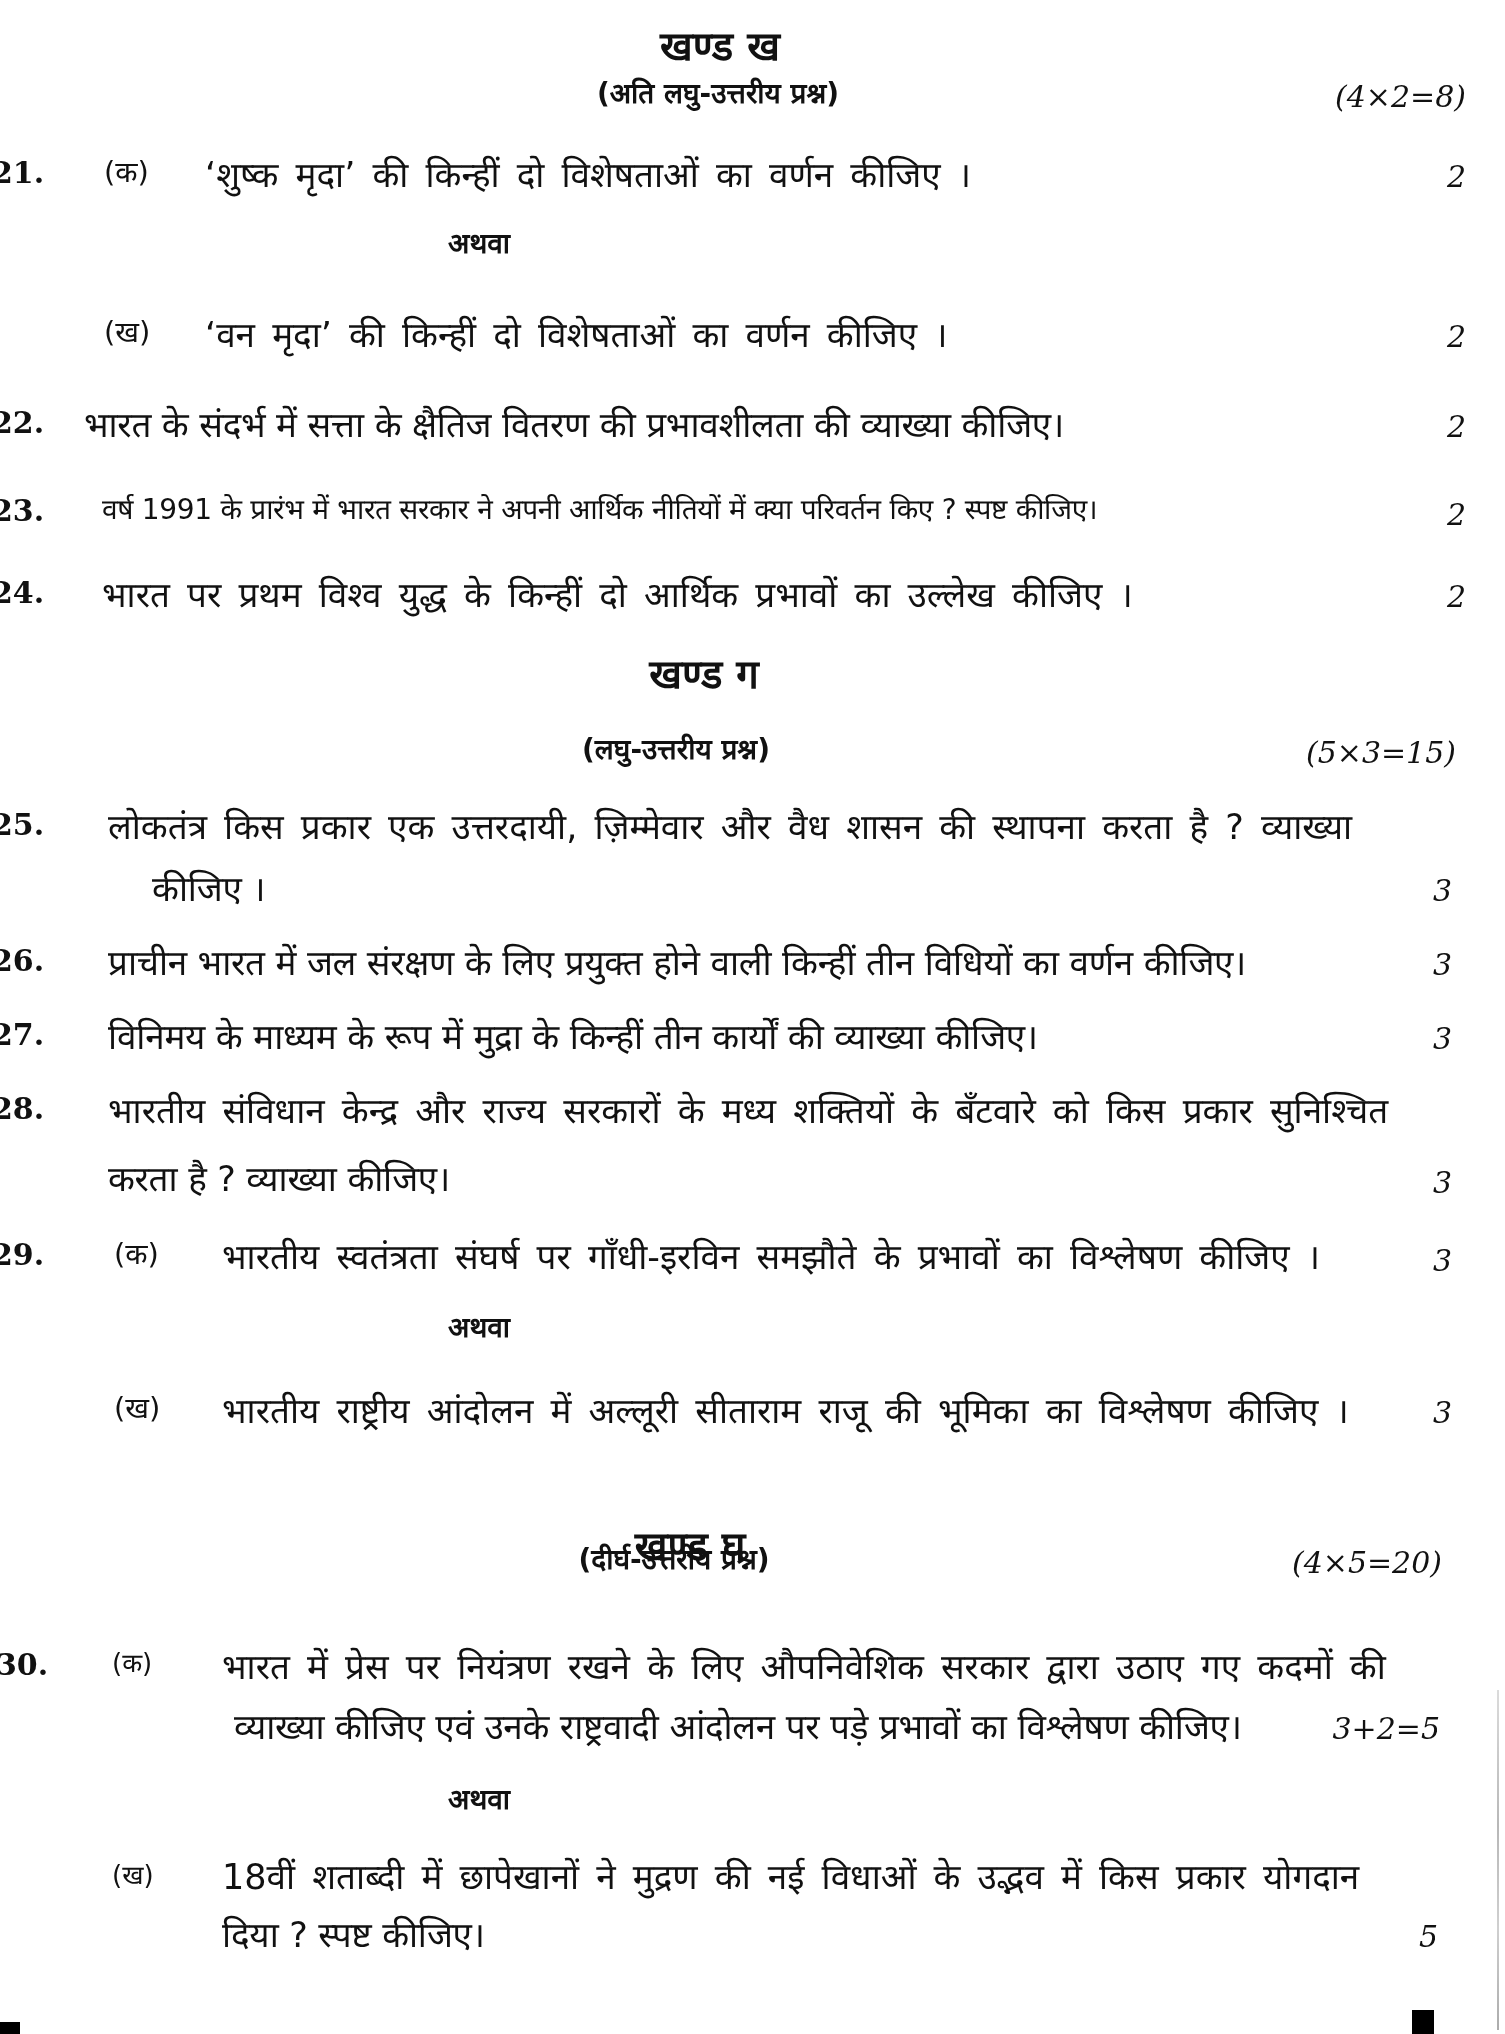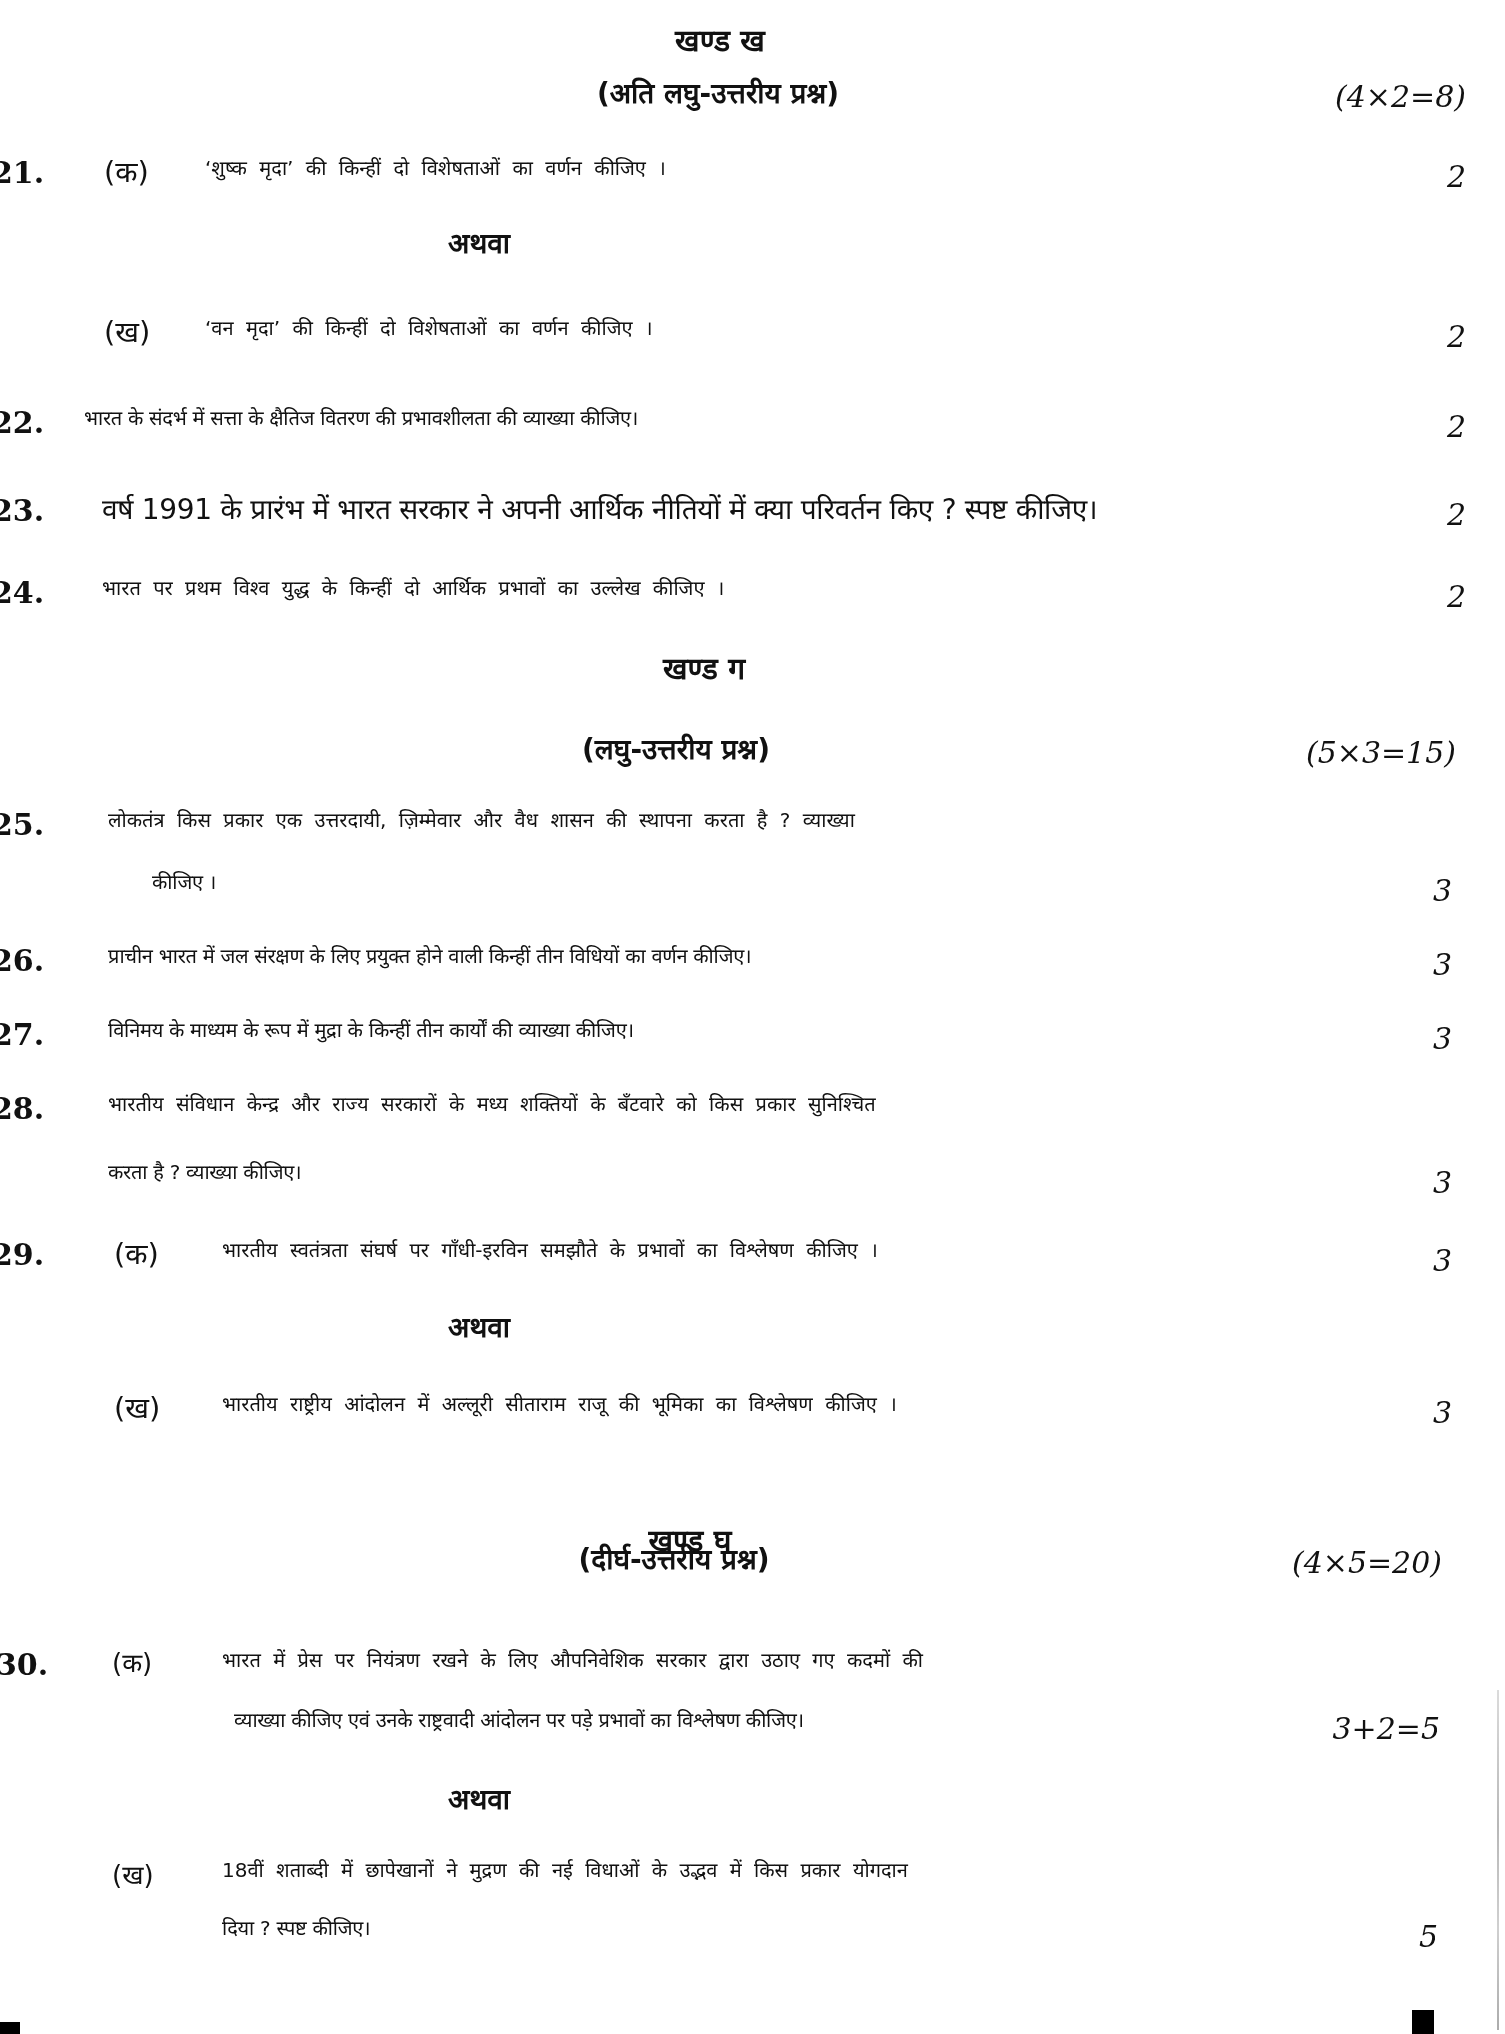"खण्ड ख" .heading { font-size: 30px -> 40px }
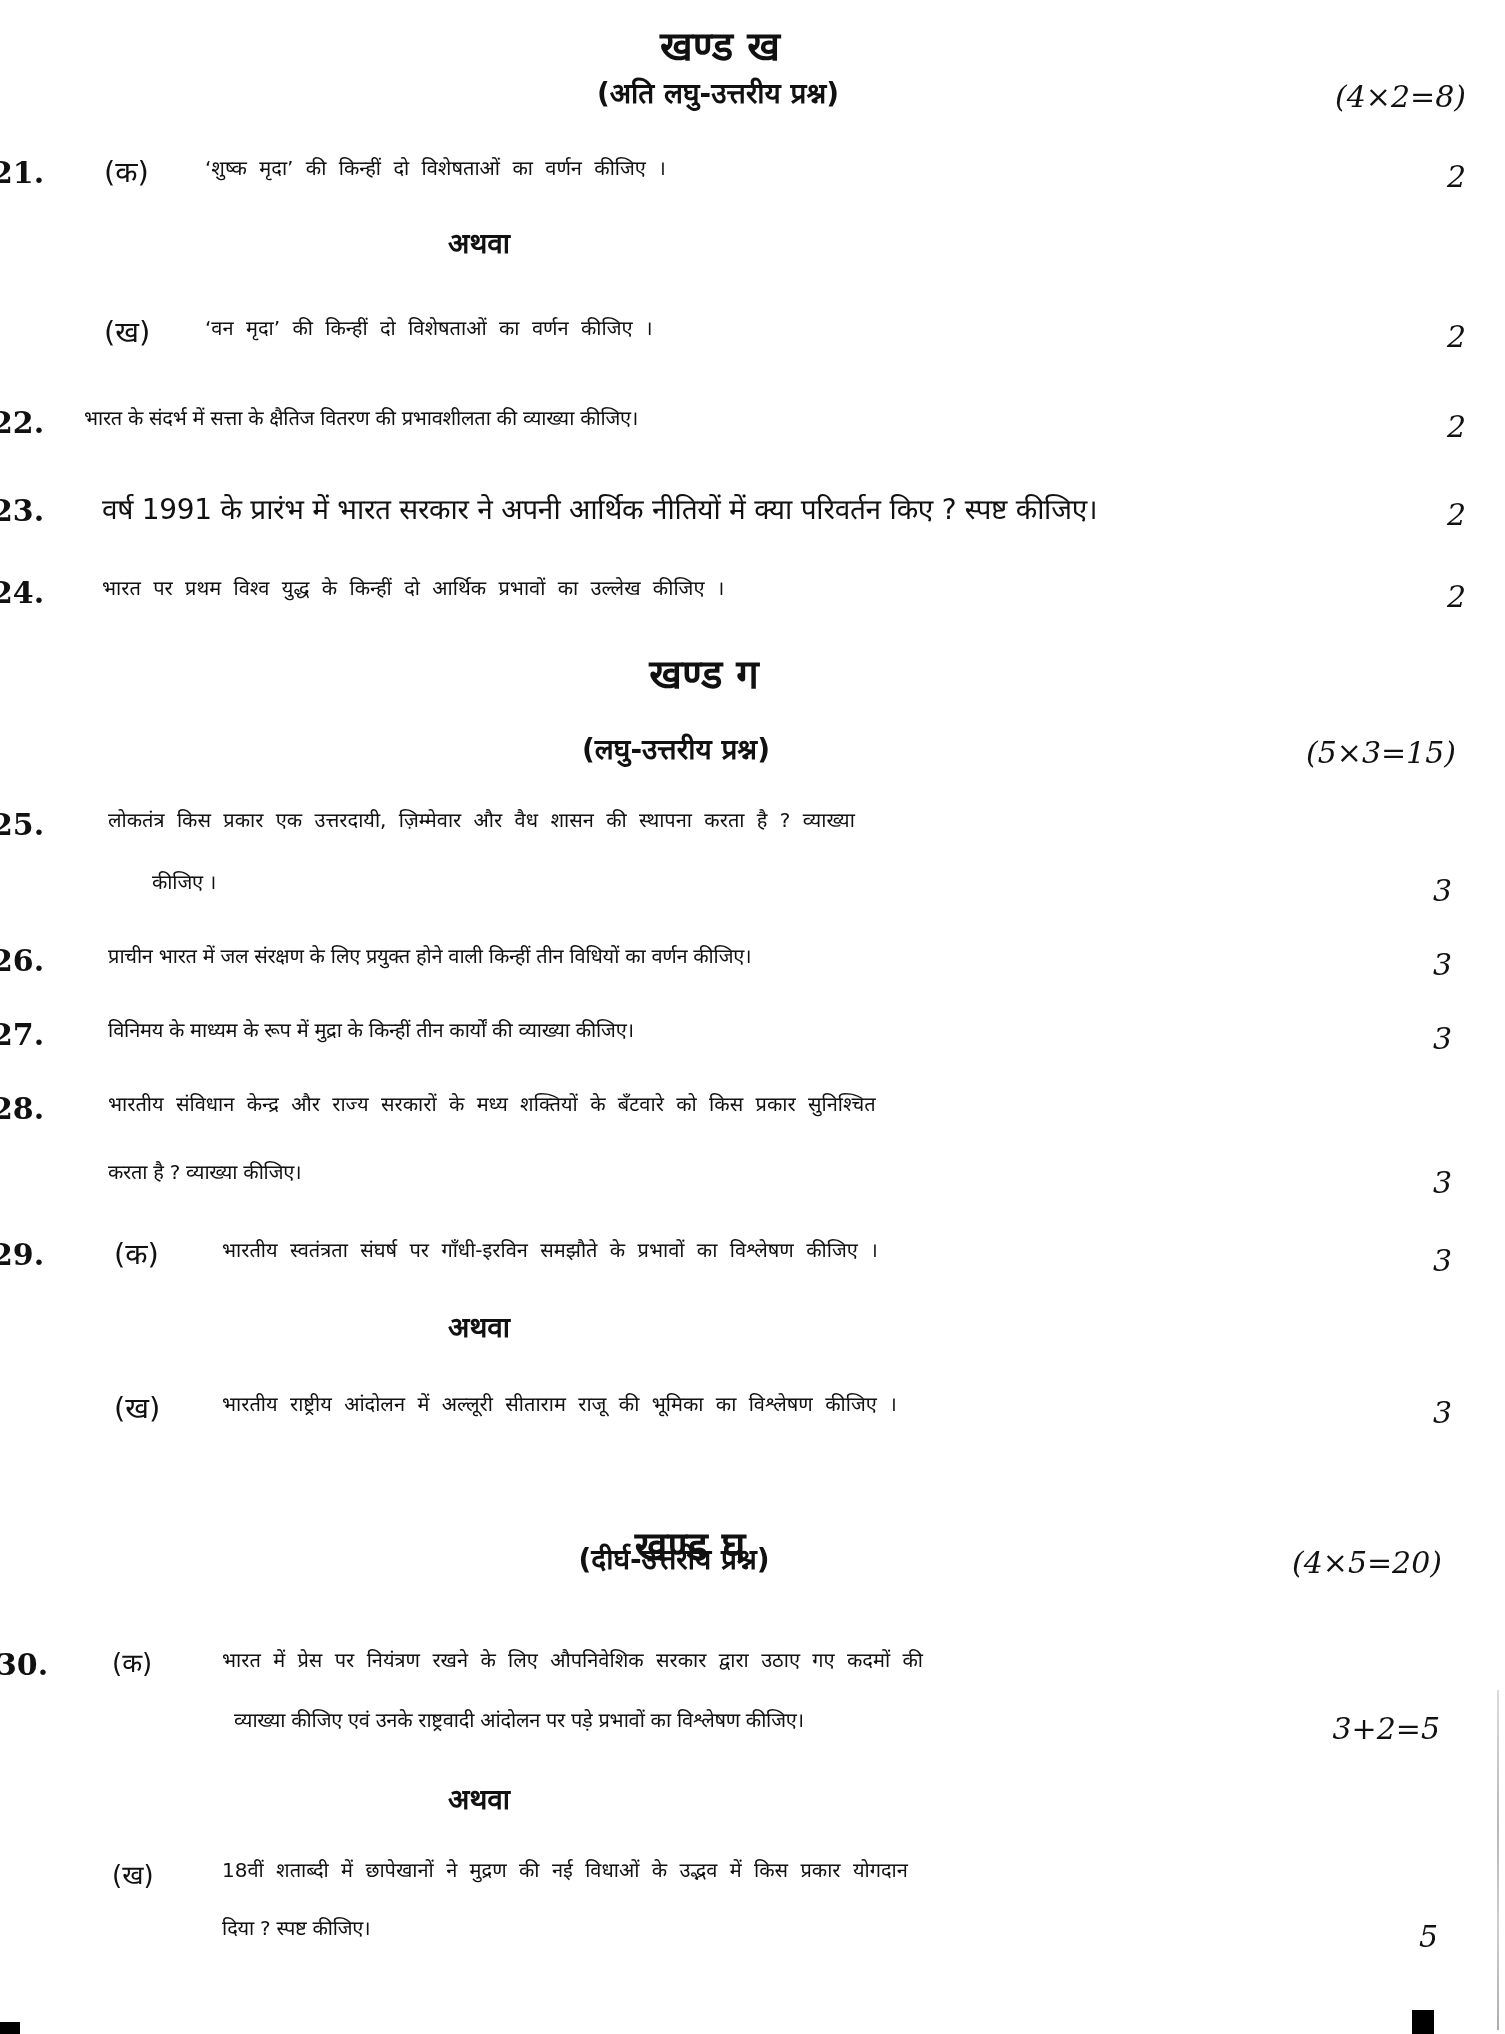"‘शुष्क मृदा’ की किन्हीं दो" .qtext { font-size: 20px -> 35px }
